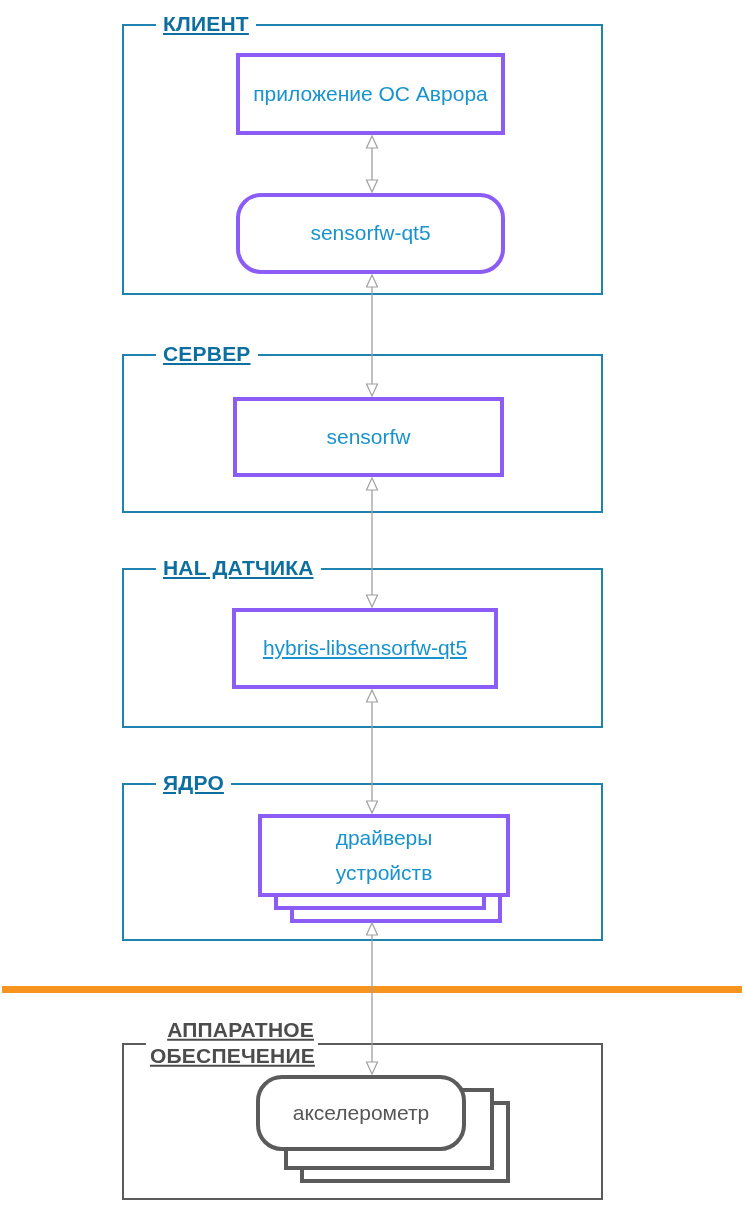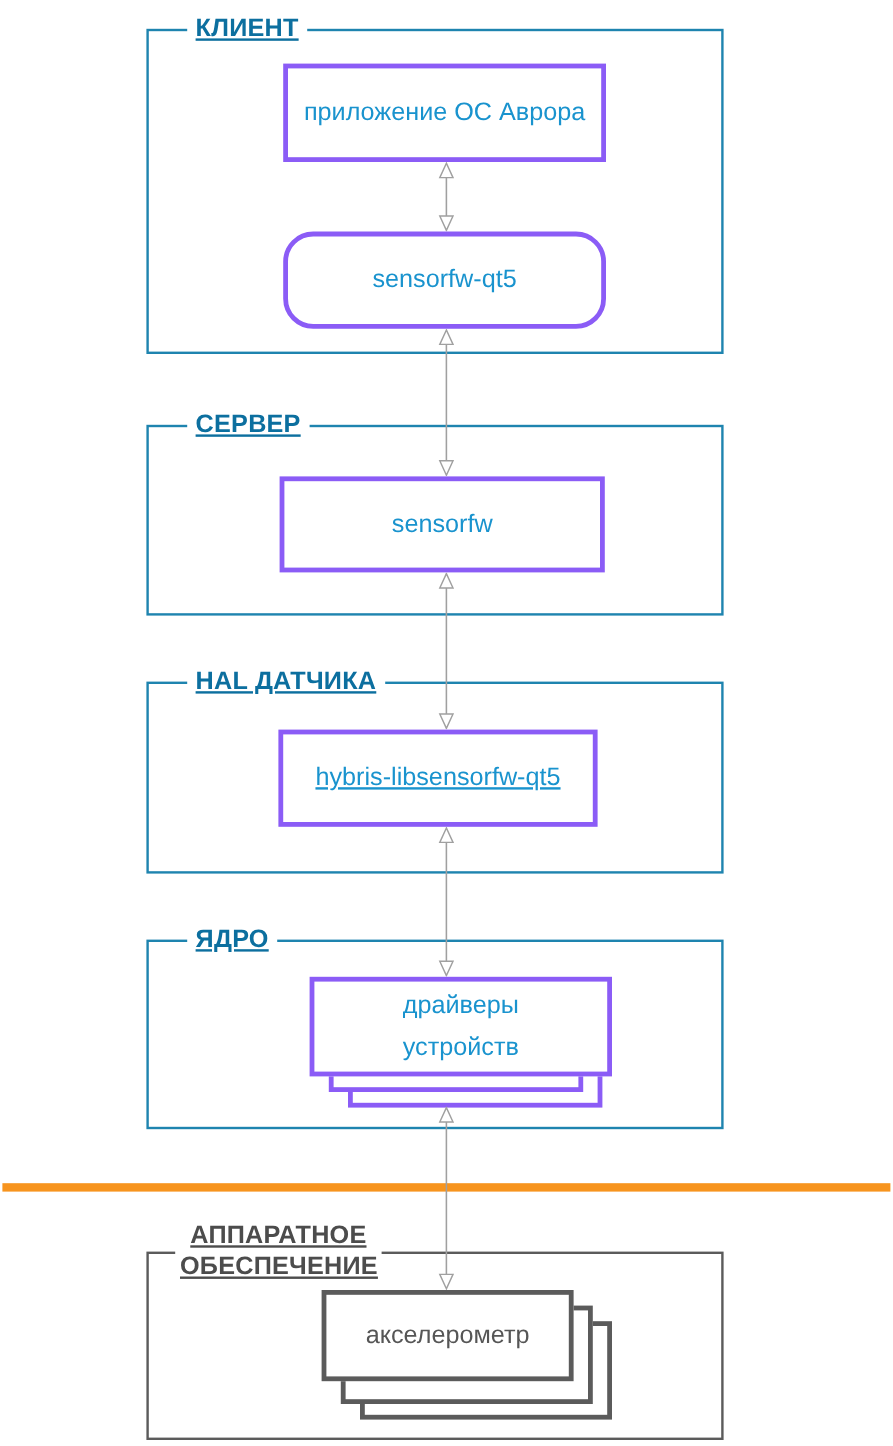"АППАРАТНОЕ ОБЕСПЕЧЕНИЕ" div.group-title { text-align: none -> right }
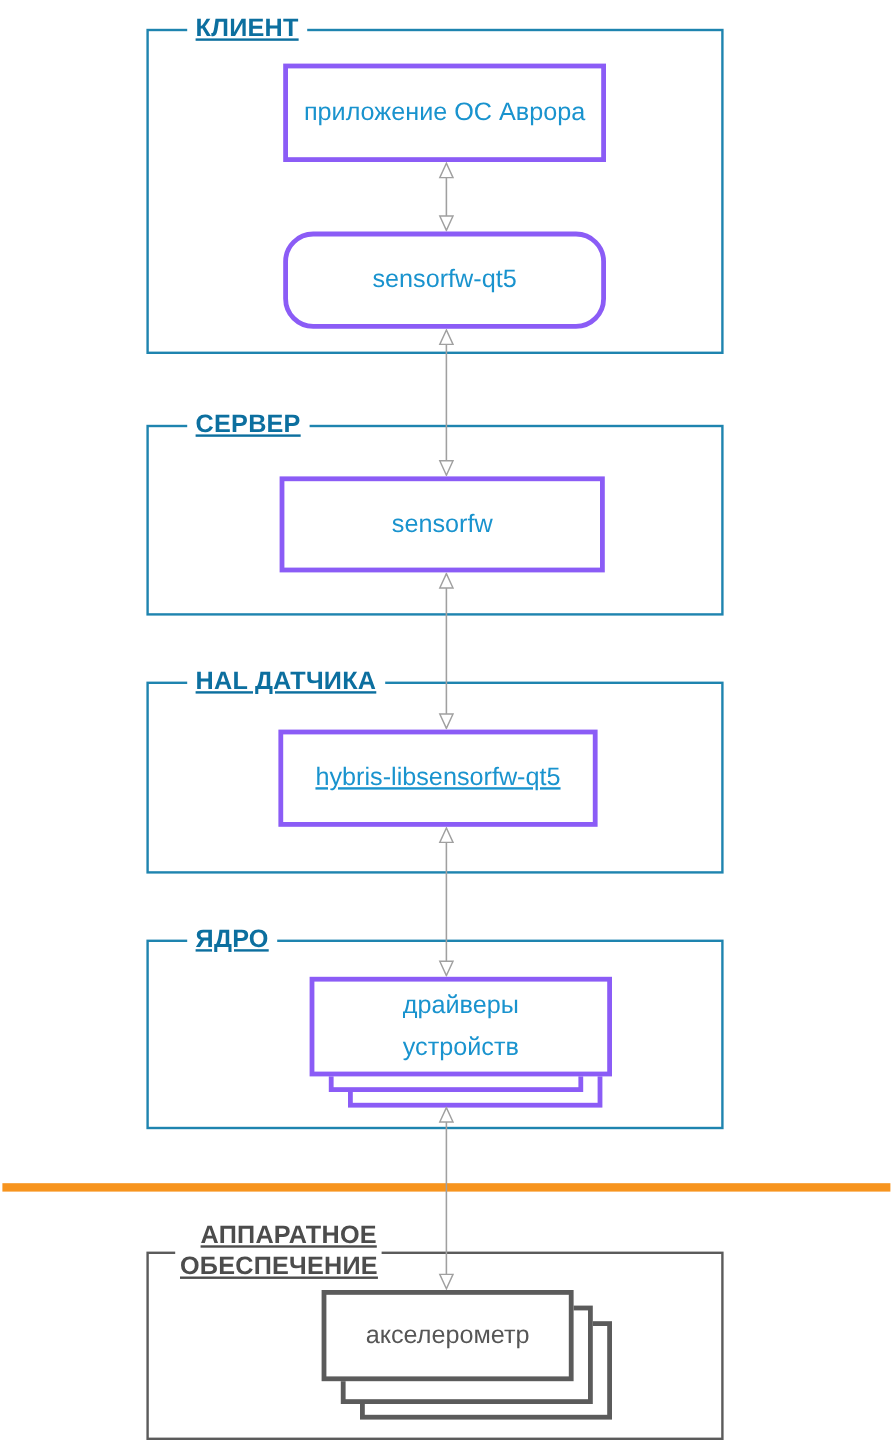"акселерометр" div.node { border-radius: none -> 26px; left: 268px -> 256px }
